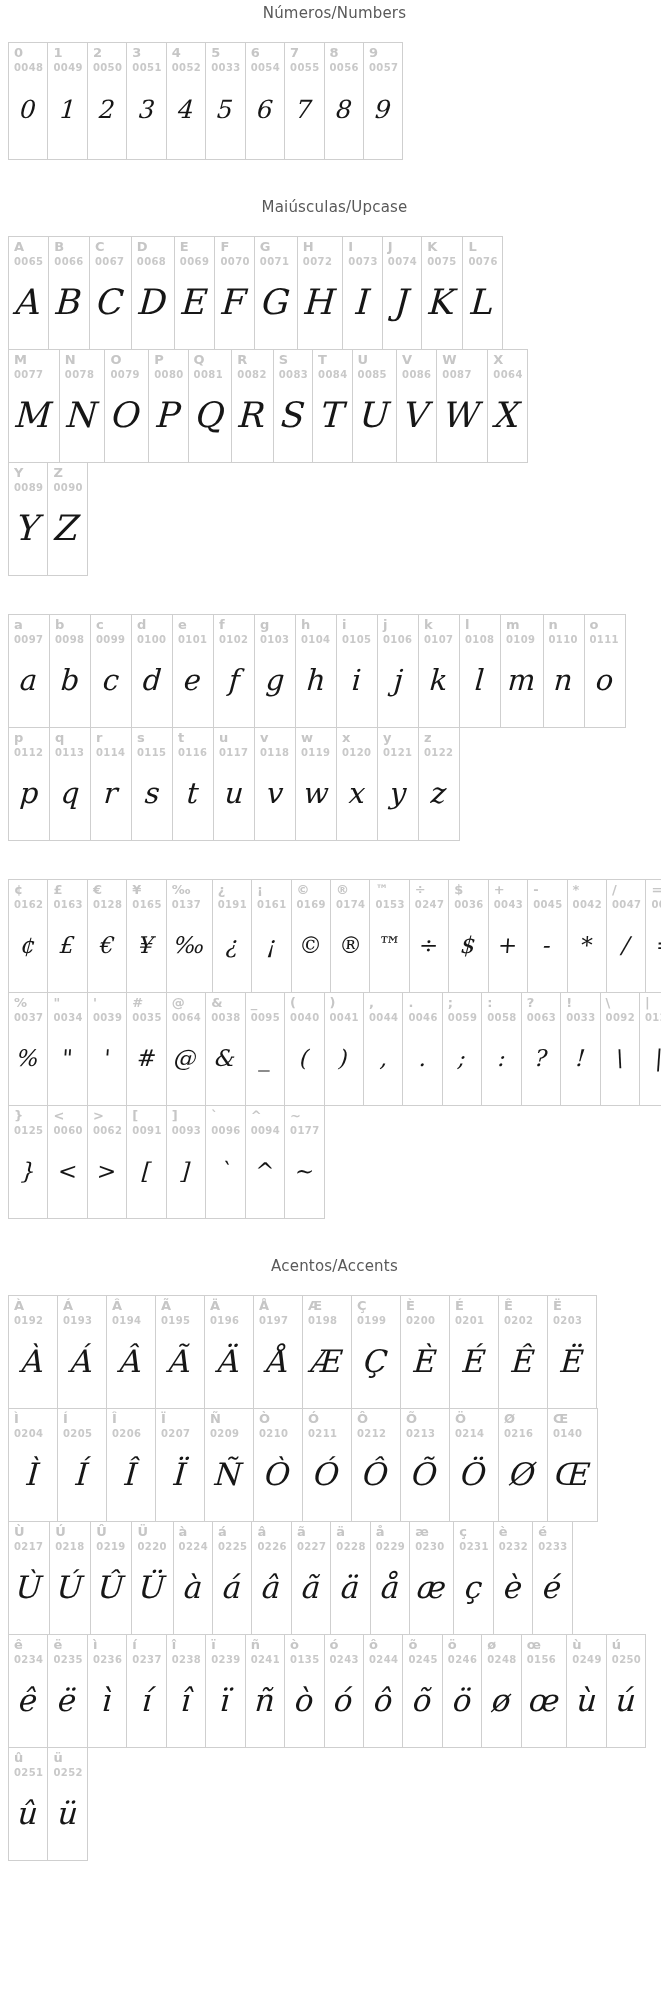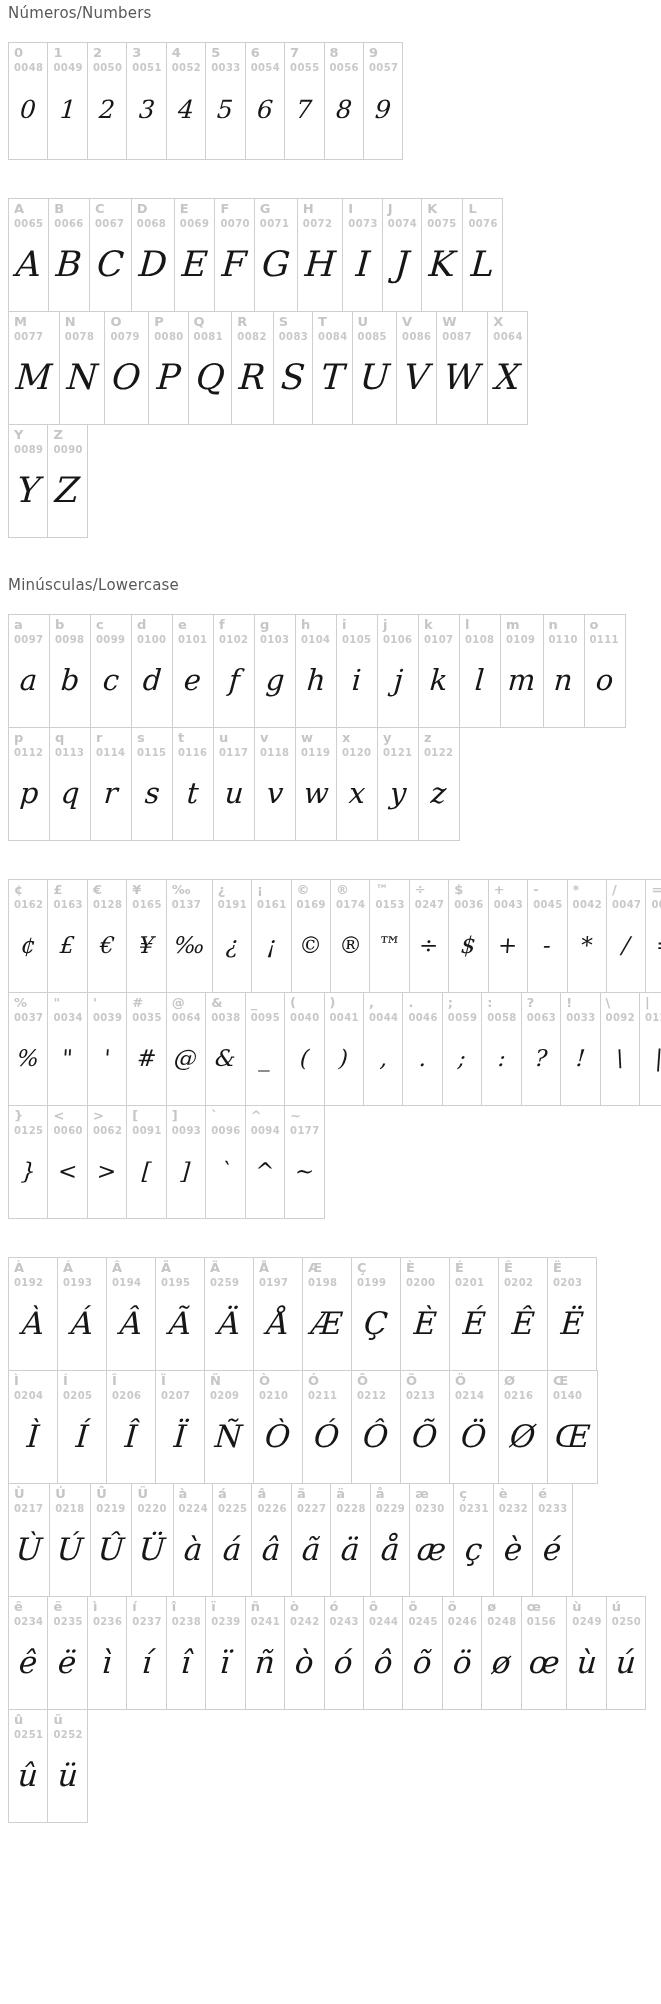"Números/Numbers" .section-title { text-align: none -> center }
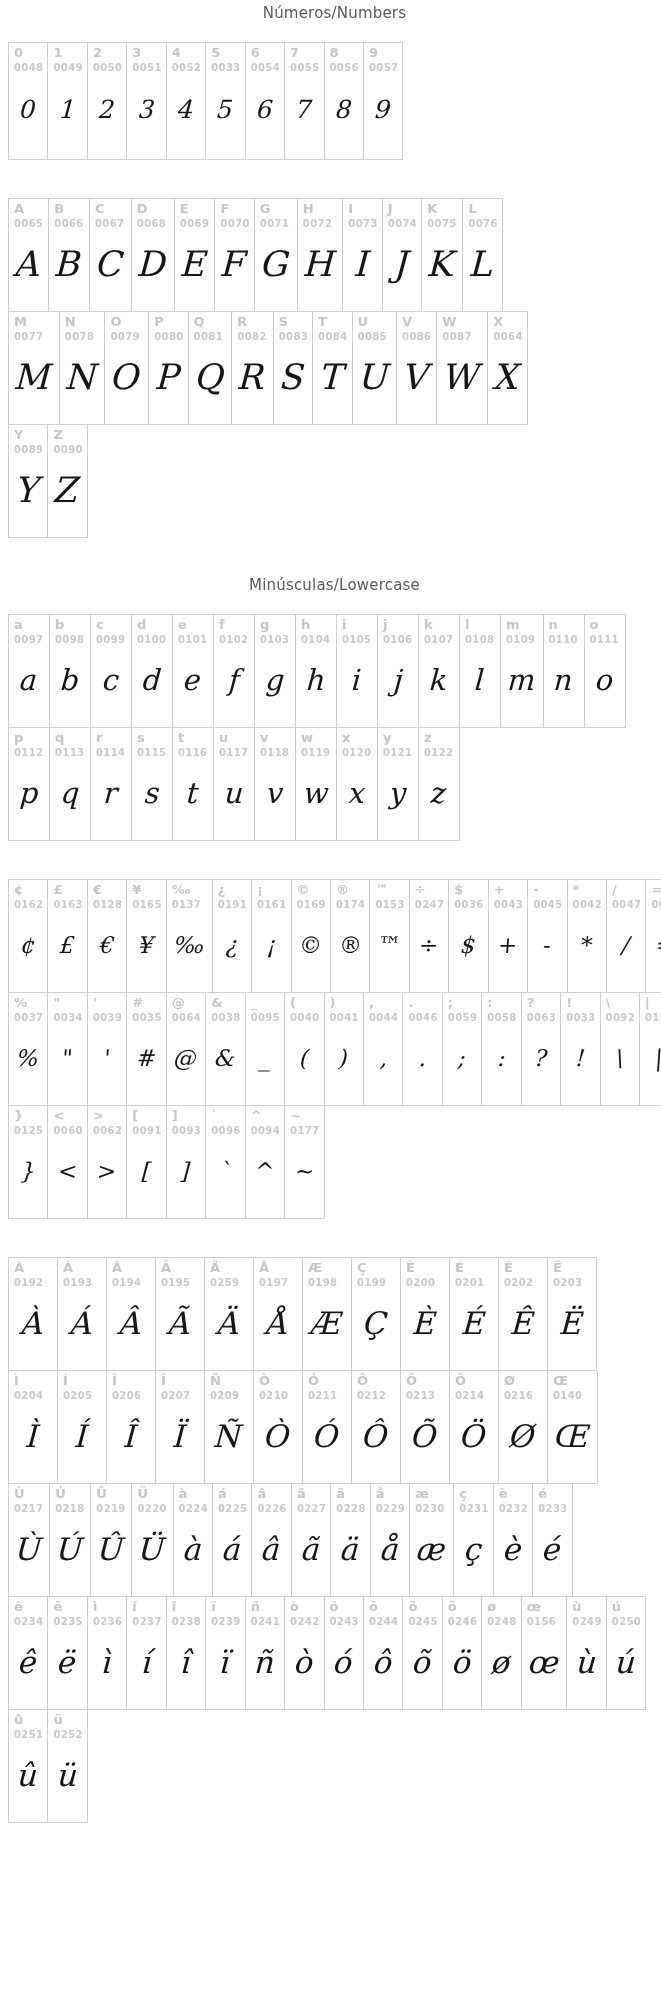"Maiúsculas/Upcase" h2.section-title { html: none -> <h2>Maiúsculas/Upcase</h2> }
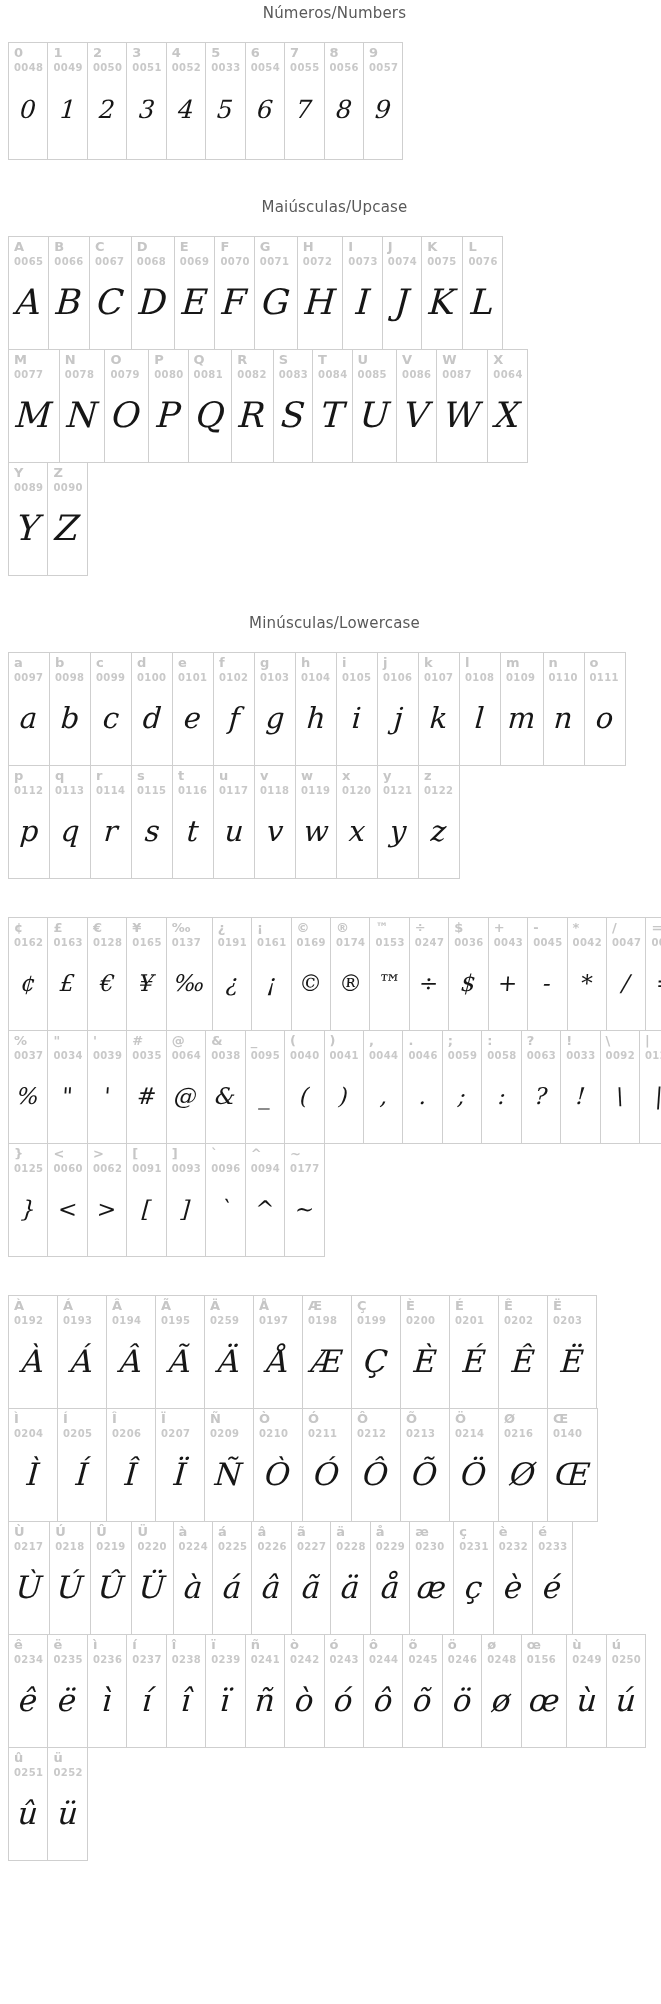"Minúsculas/Lowercase" h2.section-title { html: <h2>Minúsculas/Lowercase</h2> -> none }
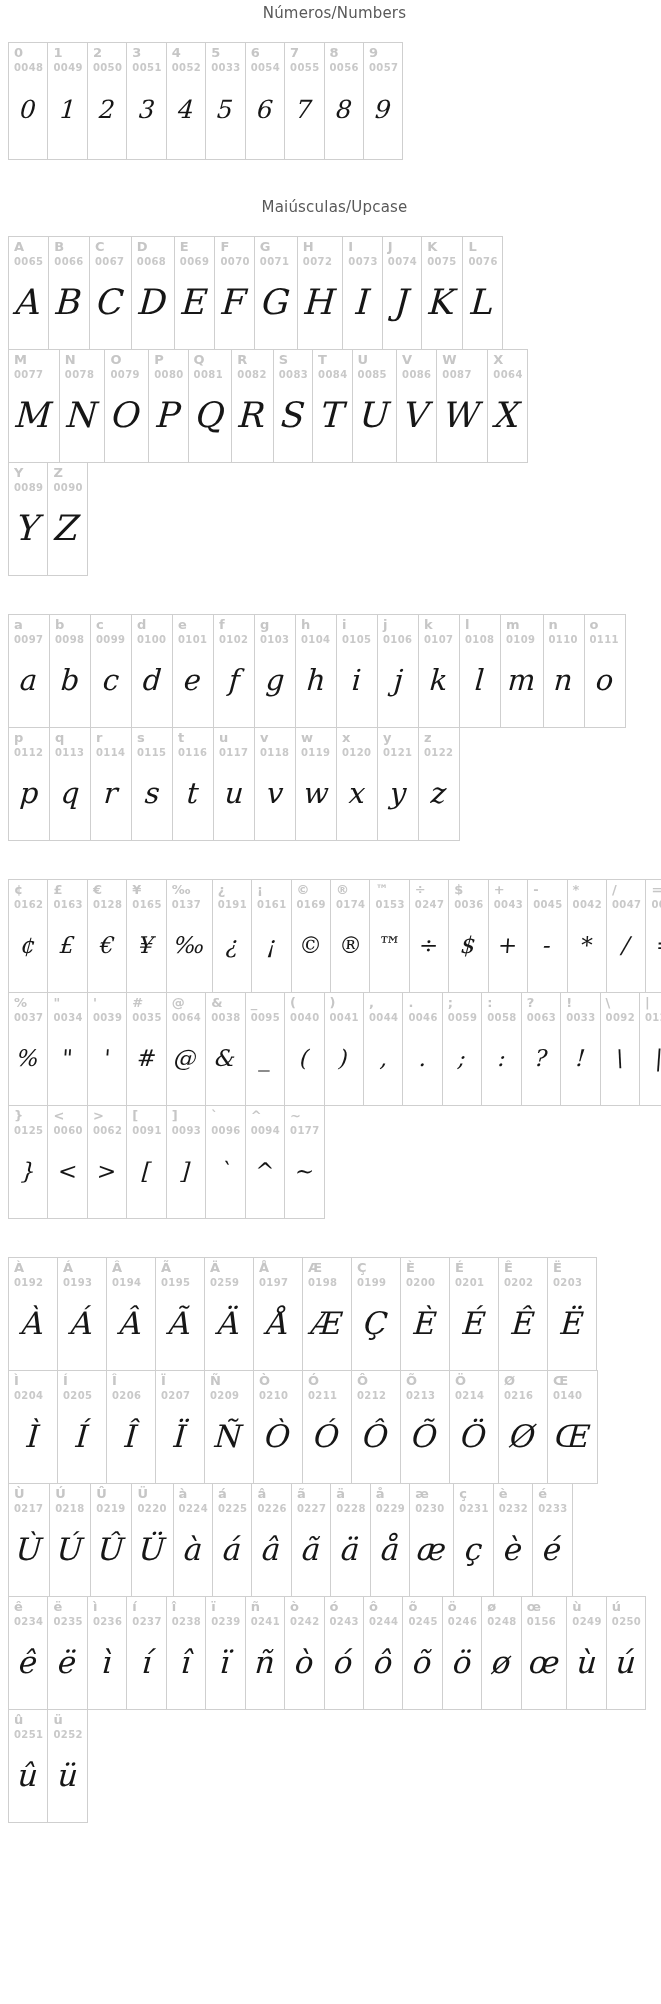"Acentos/Accents" h2.section-title { html: none -> <h2>Acentos/Accents</h2> }
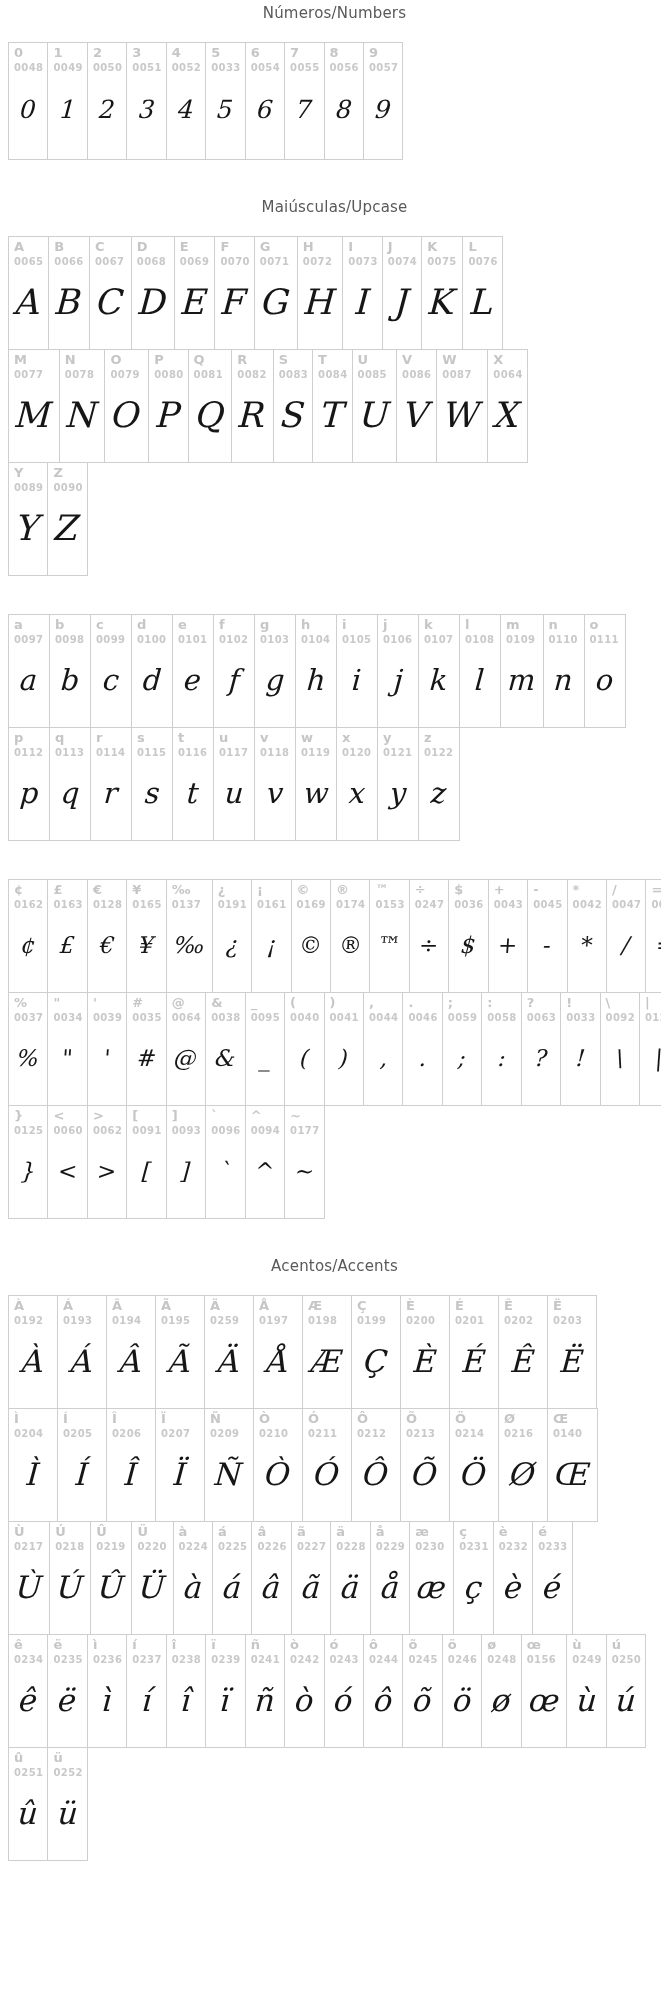"0259" div.code { text: 0259 -> 0196 }
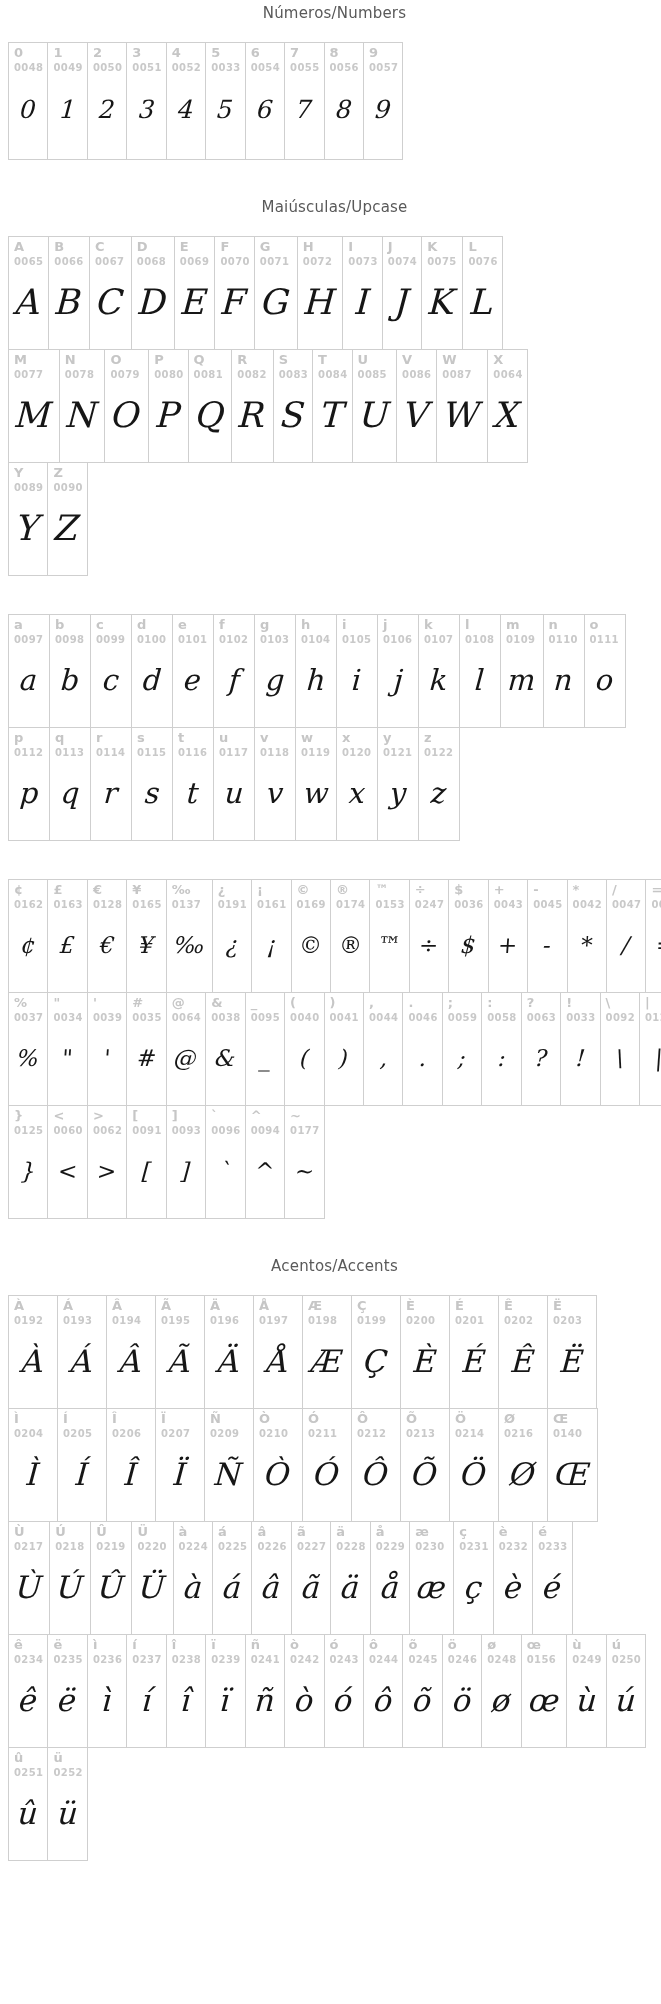"0242" div.code { text: 0242 -> 0135 }
